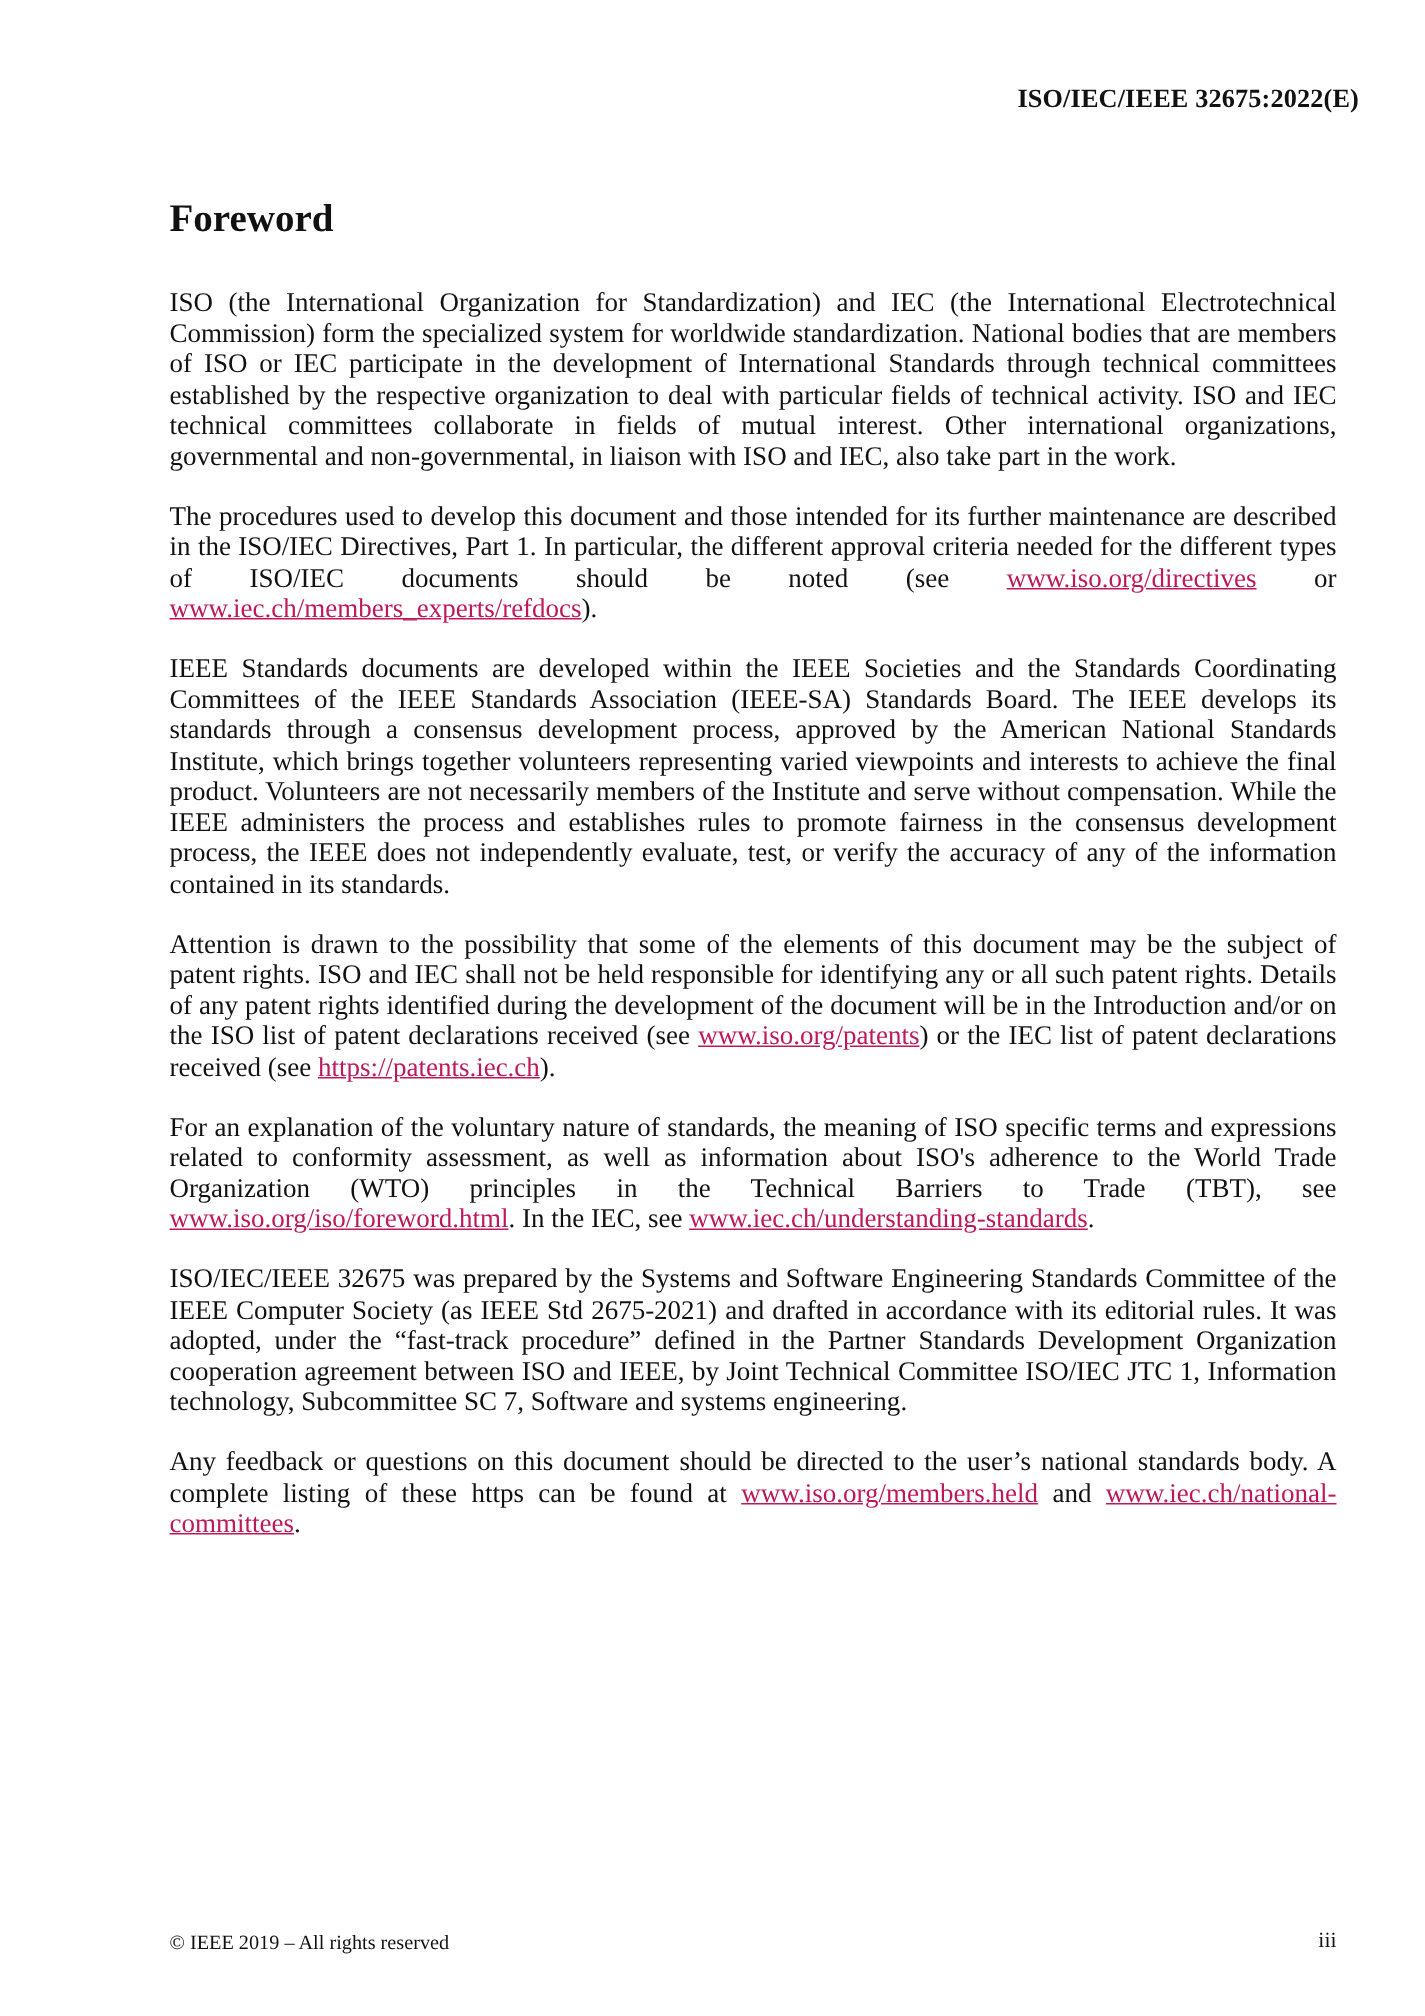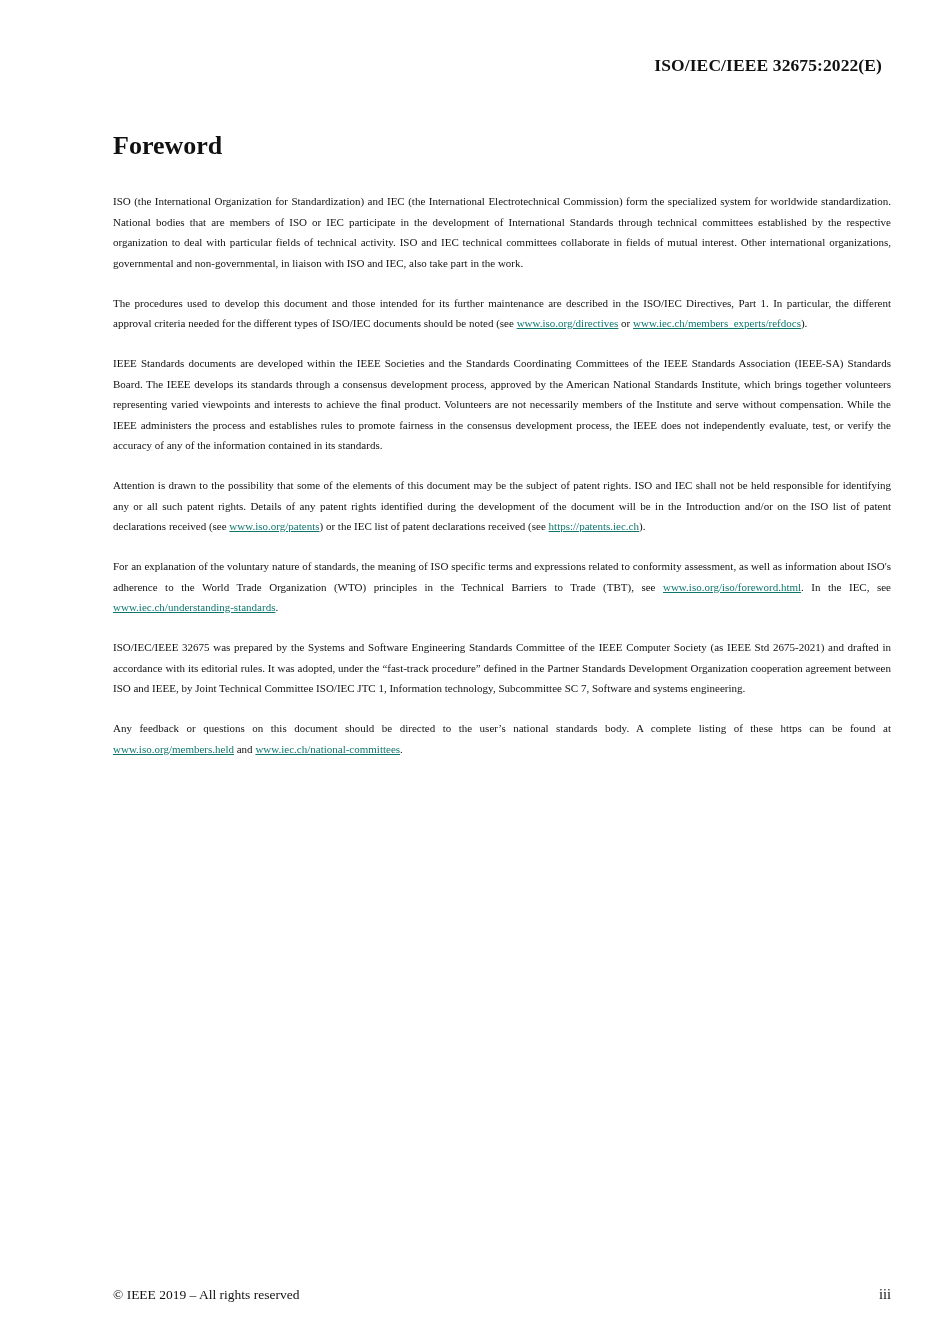"ISO/IEC/IEEE 32675:2022(E)" .doc-id { right: 68px -> 44px }
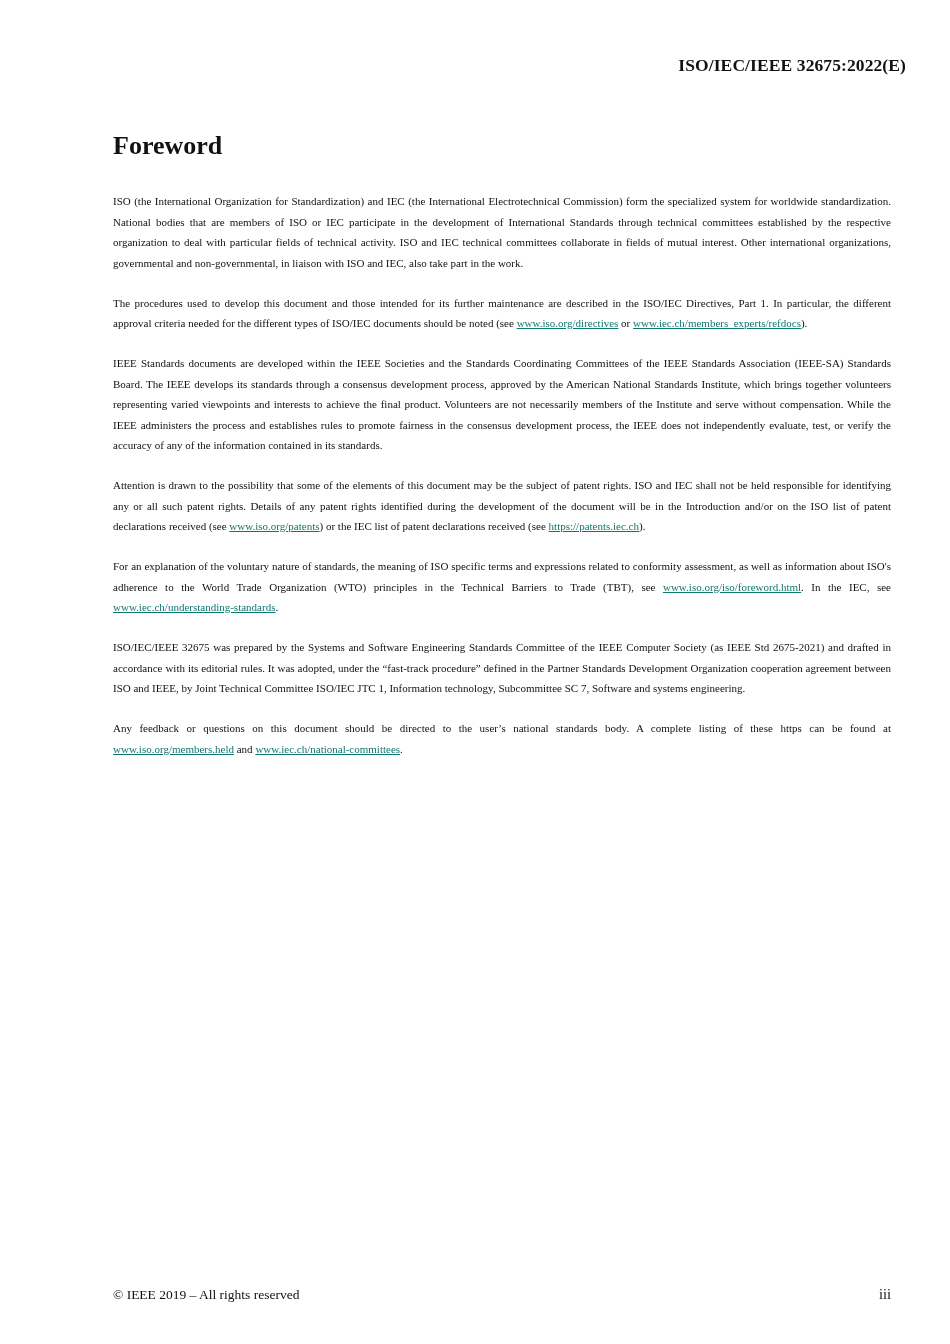"ISO (the International Organization for" .para { font-size: 11px -> 18px }
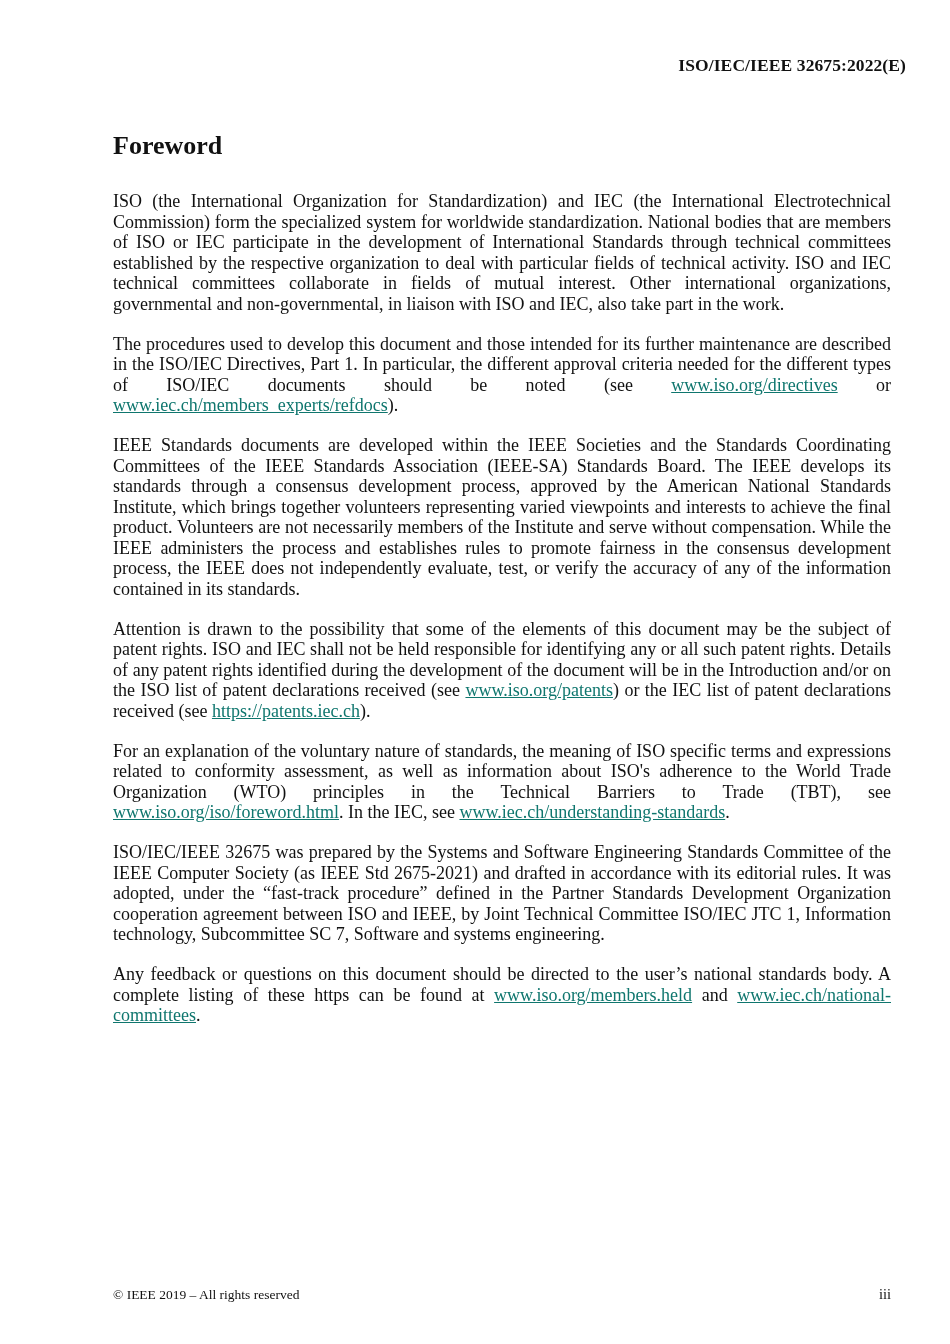"www.iso.org/directives" .link { color: #0f766e -> #be185d }
